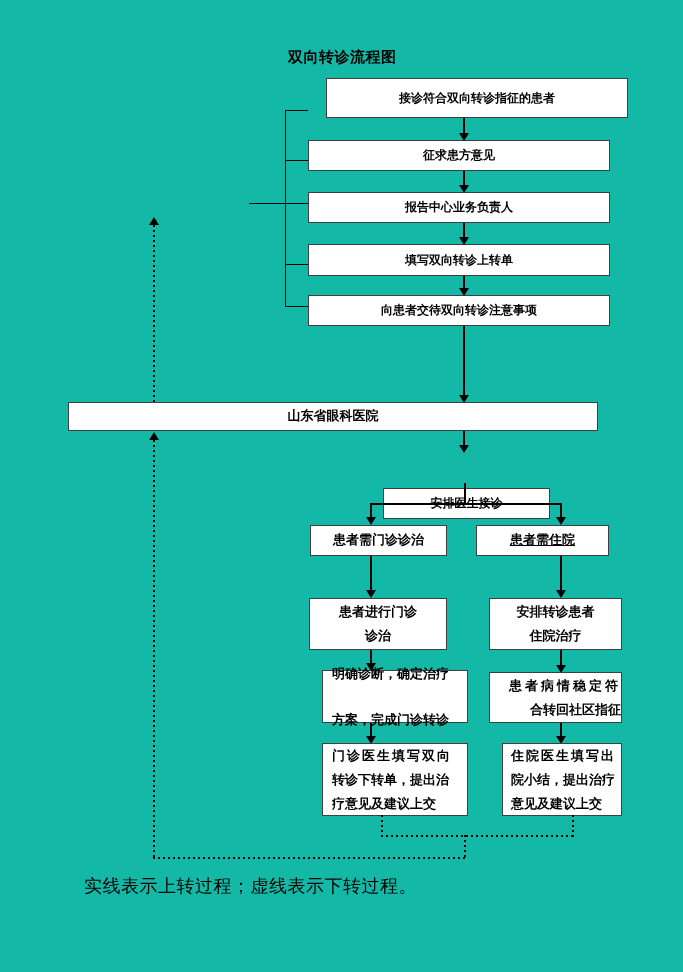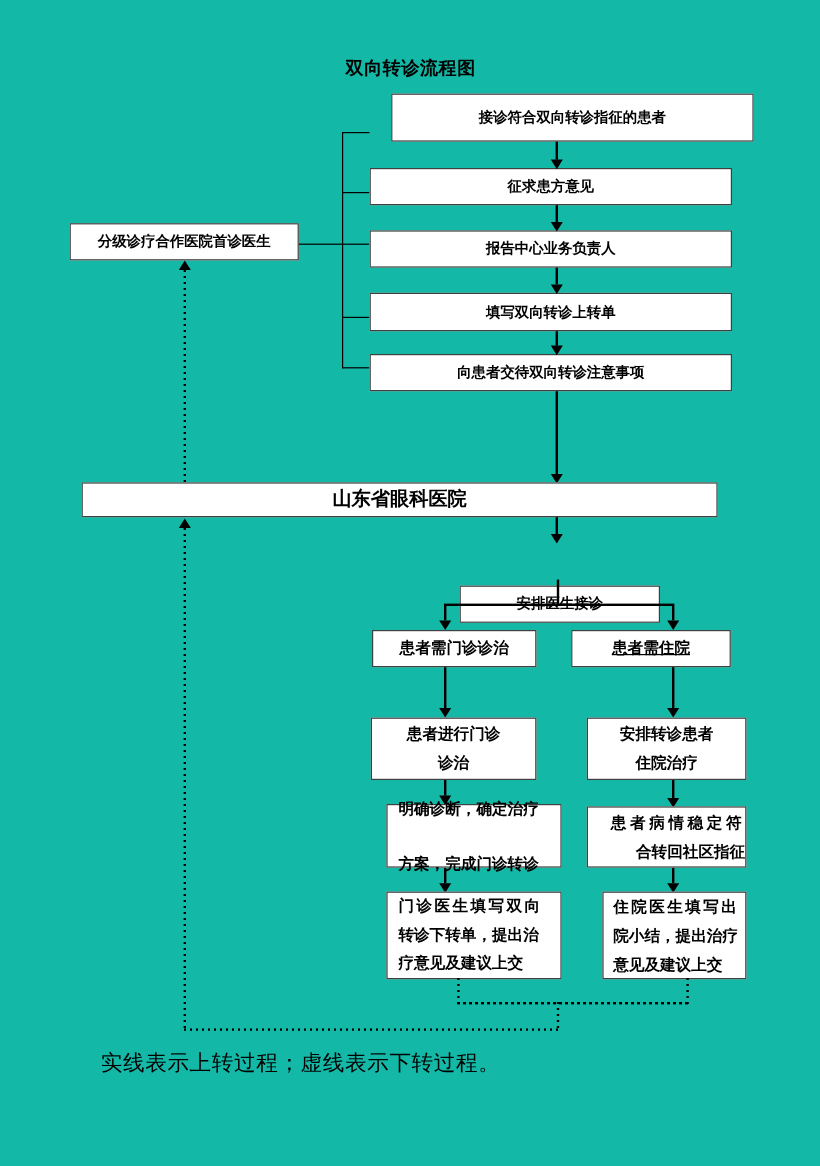"分级诊疗合作医院首诊医生" div.box { html: <div>分级诊疗合作医院首诊医生</div> -> none }
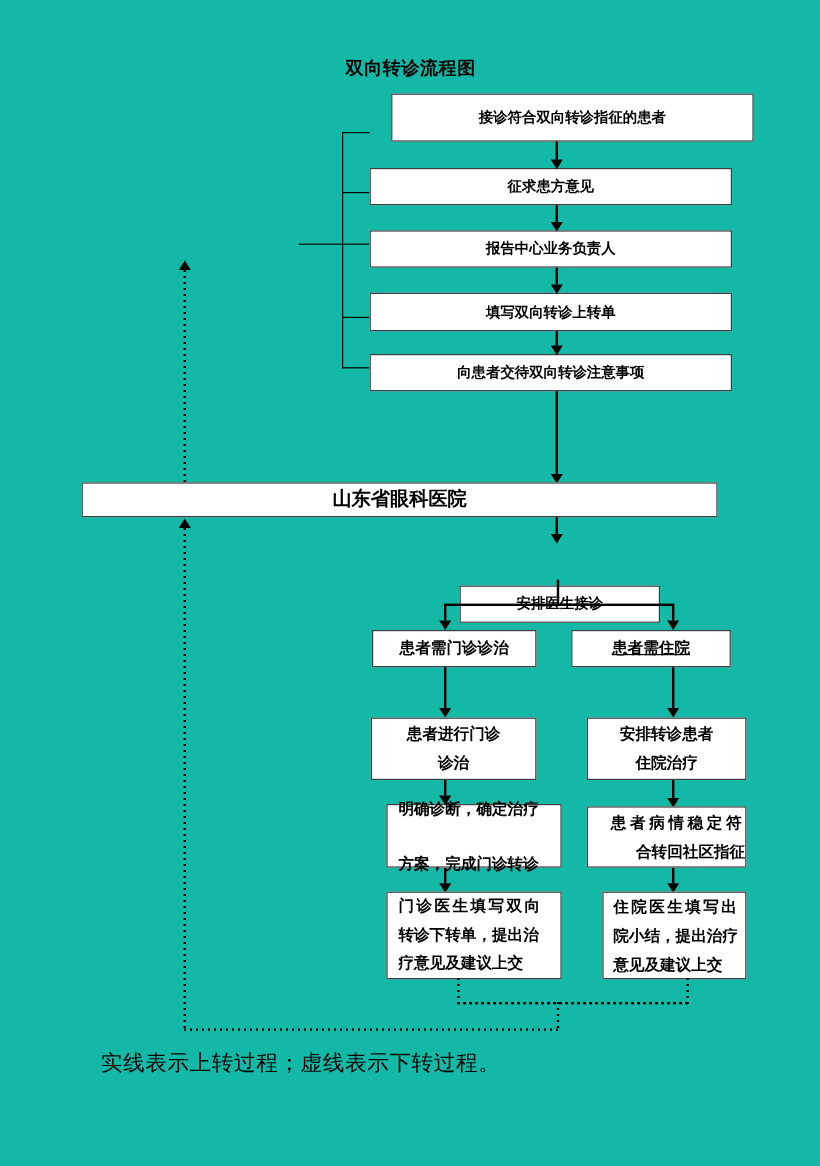"山东省眼科医院" div.box { font-size: 16px -> 13px }
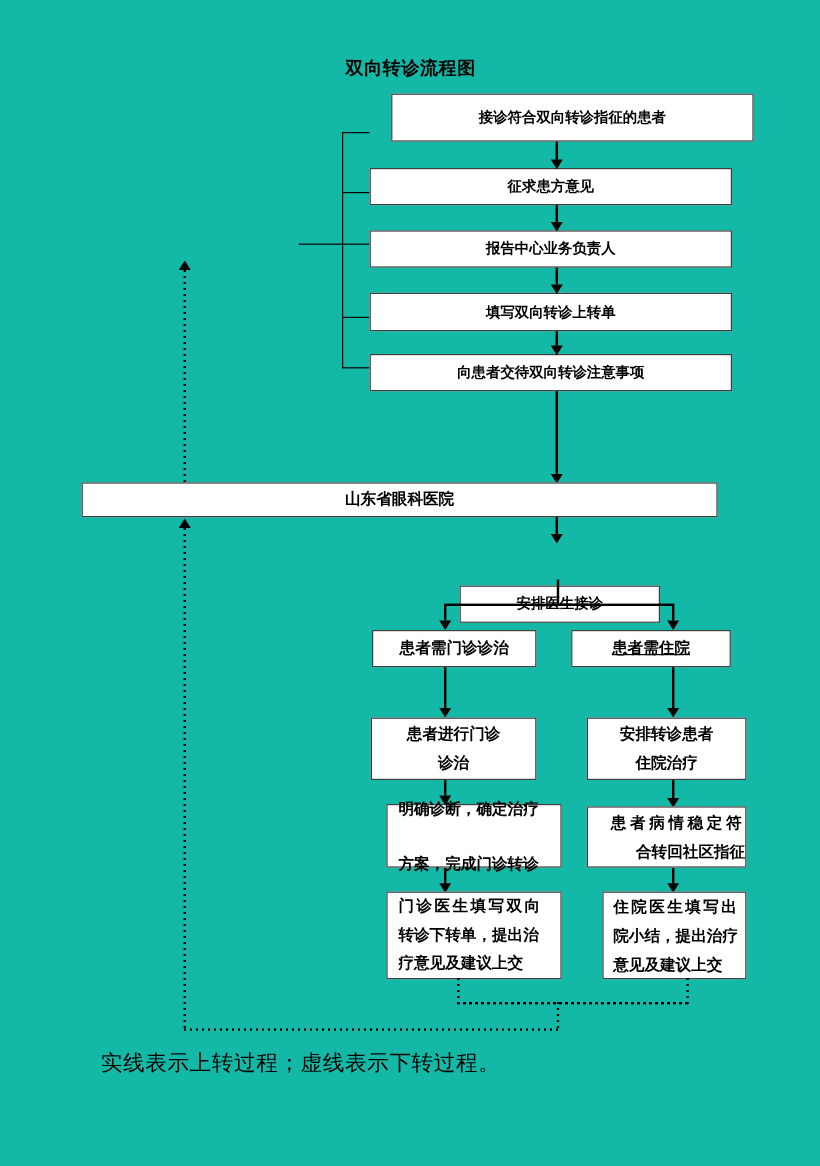"门诊医生填写双向" div.box { justify-content: flex-end -> none }
